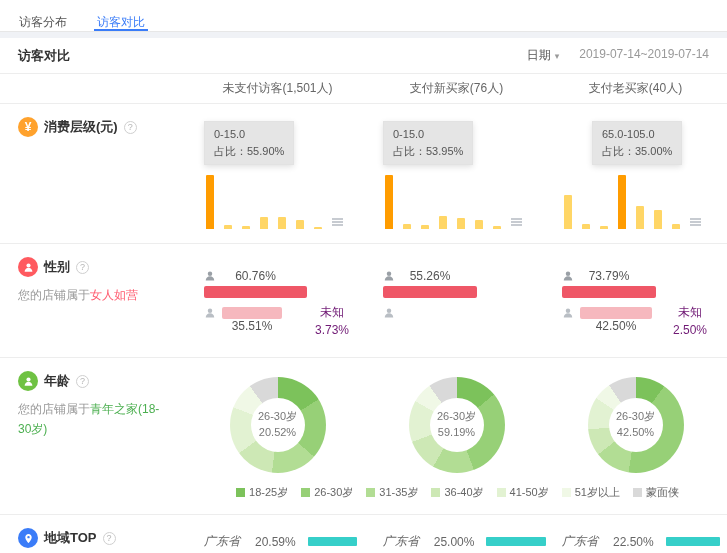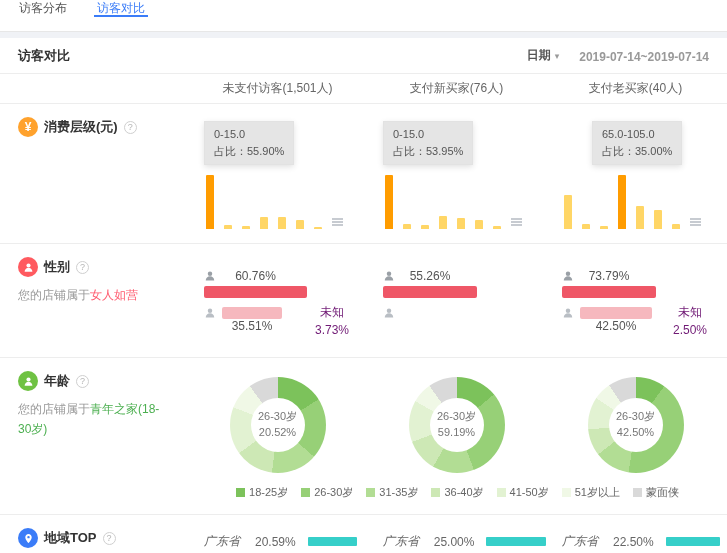"访客分布" .tabbar { align-items: flex-start -> flex-end }
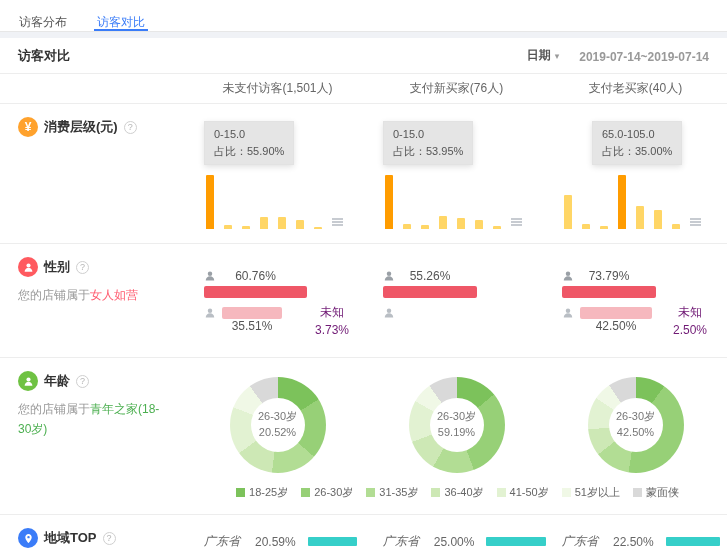"日期" .date-area { align-items: flex-end -> flex-start; font-weight: bold -> none }
